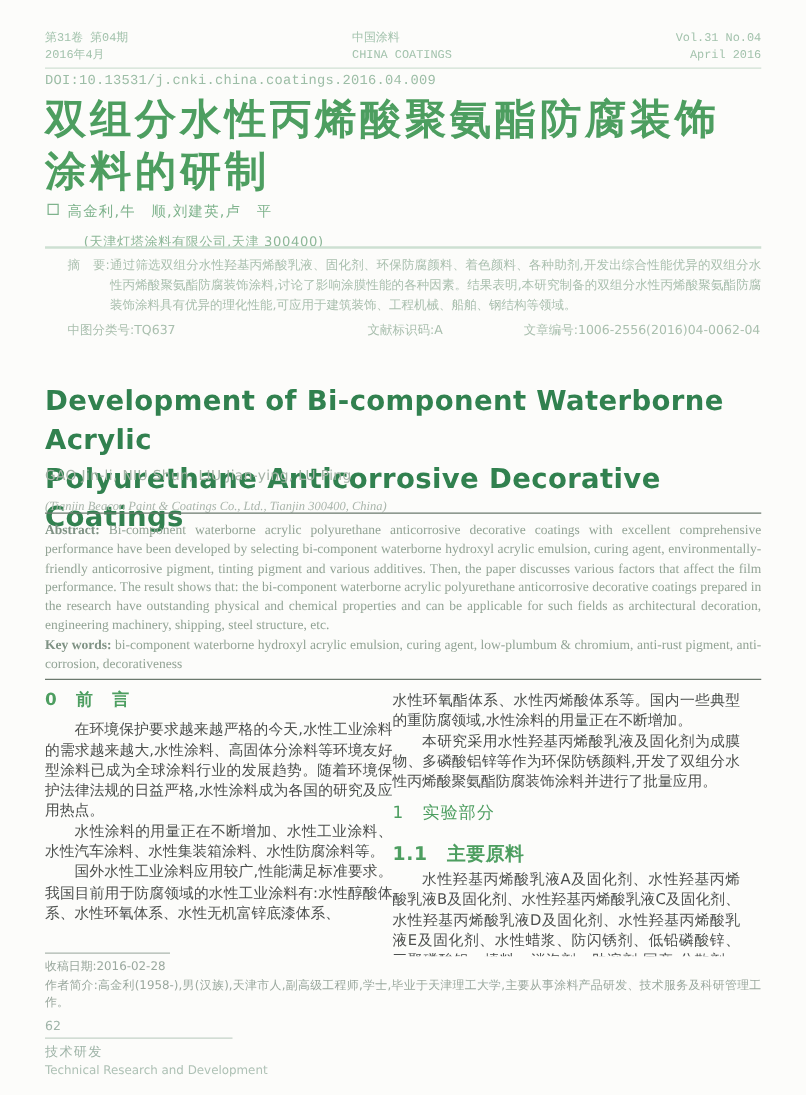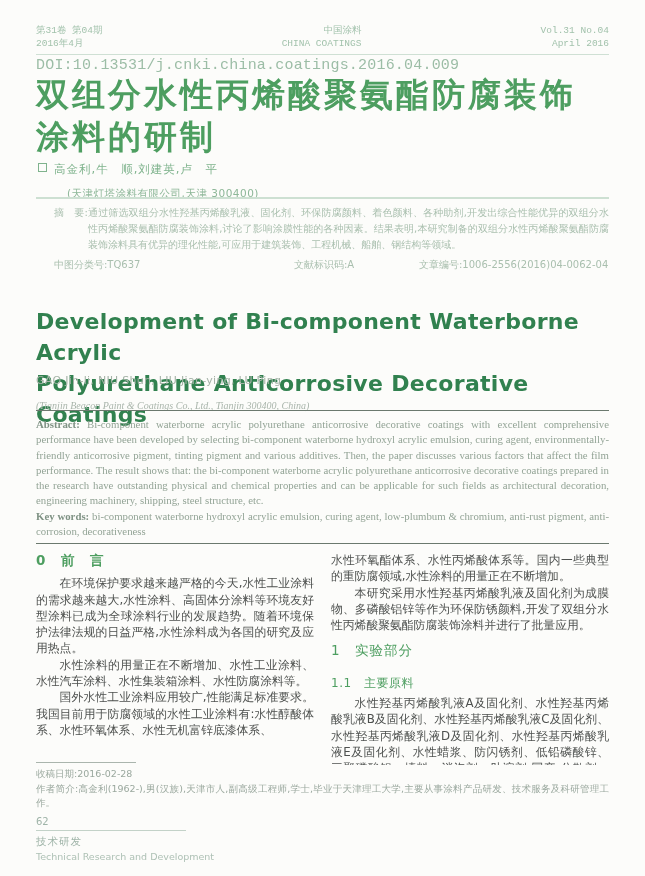"中国涂料" .hdr-c { text-align: right -> left }
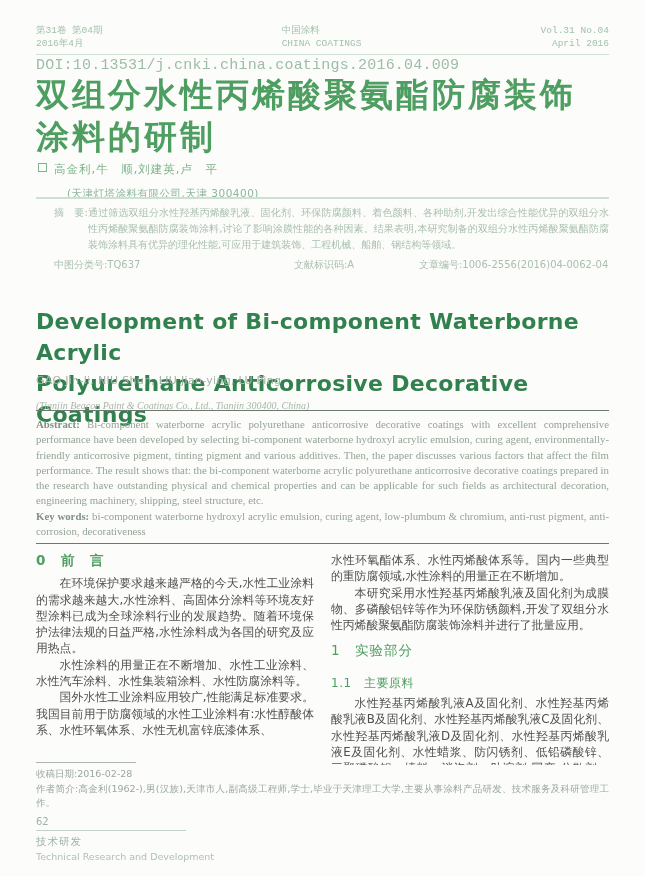"DOI:10.13531/j.cnki.china.coatings.2016." .doi { font-size: 15px -> 11px }
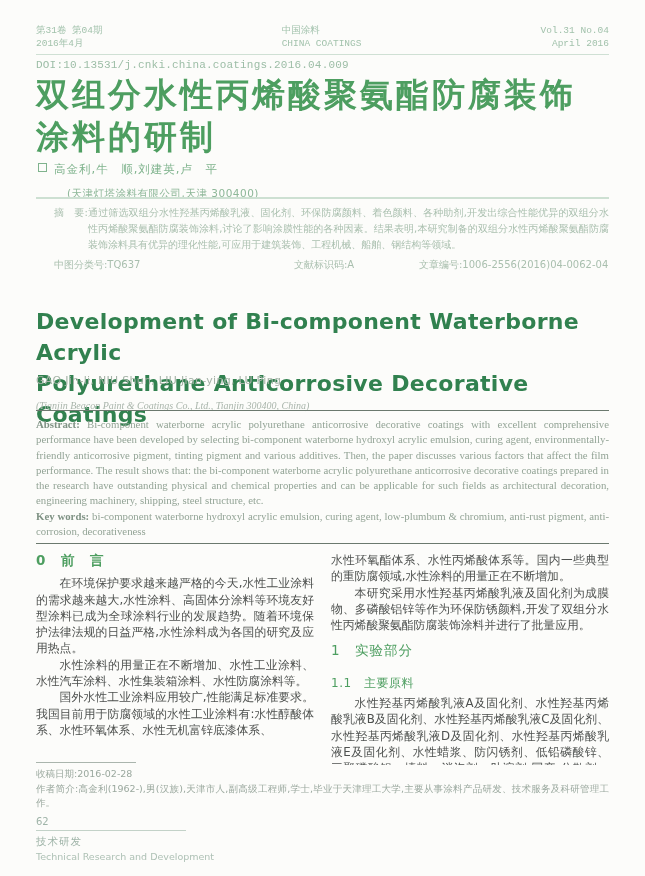"0 前 言" .body-cols { gap: 17px -> none }
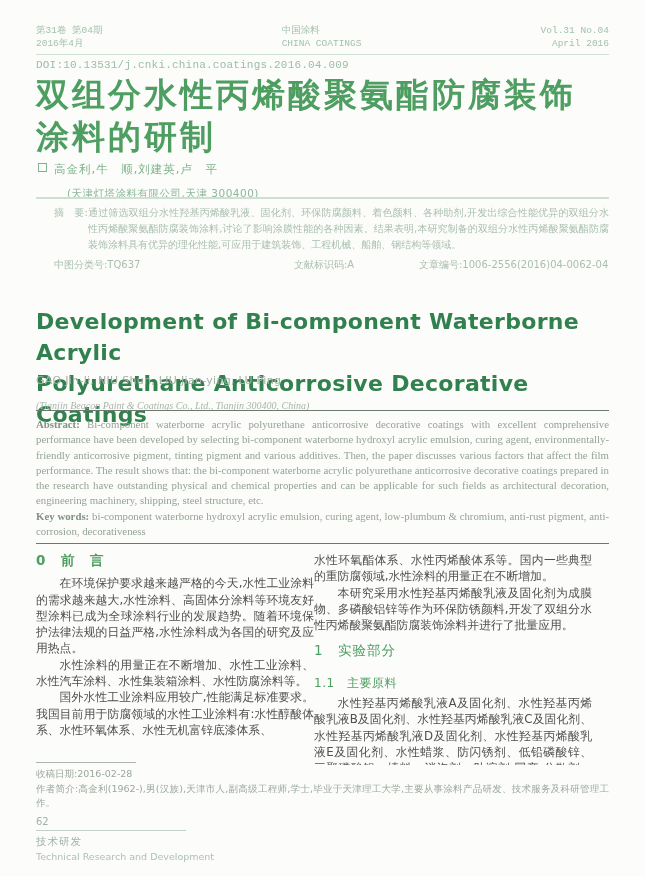"1.1 主要原料" .subsec { font-size: 12px -> 15px; font-weight: normal -> bold }
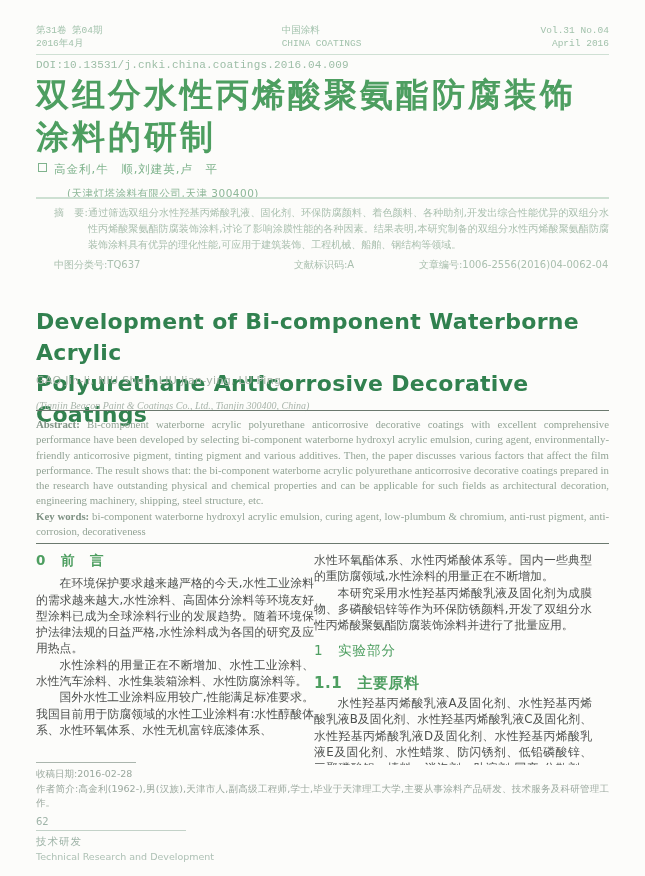"作者简介:高金利(1962-),男(汉族),天津市人,副高级工程师,学士,毕业于" div { text: 1962- -> 1958- }
